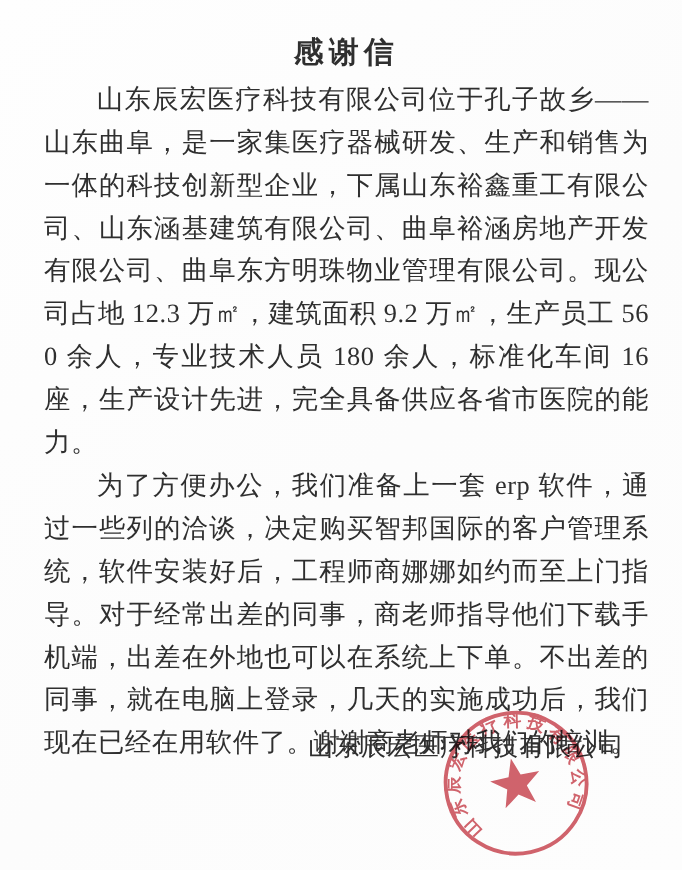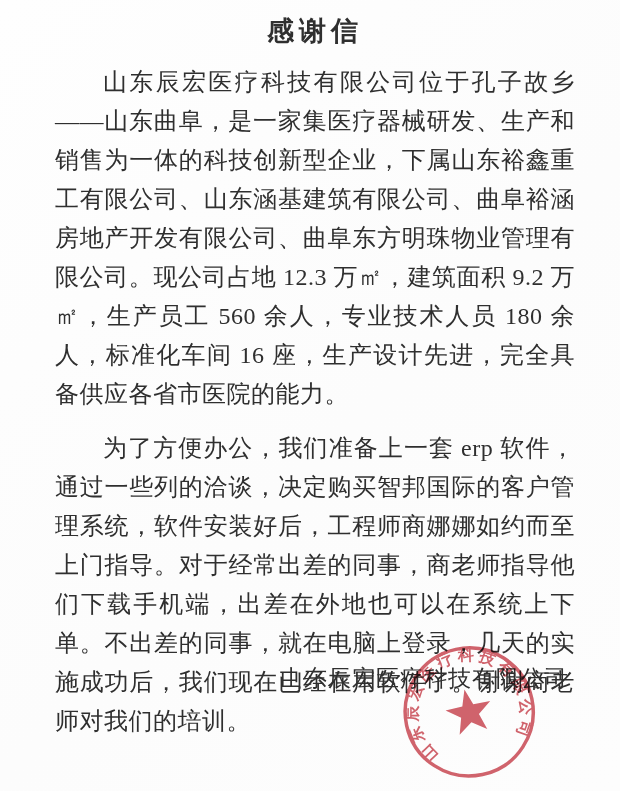"感谢信" .title { margin: 0 0 8px 0 -> 16px 0 8px 0 }
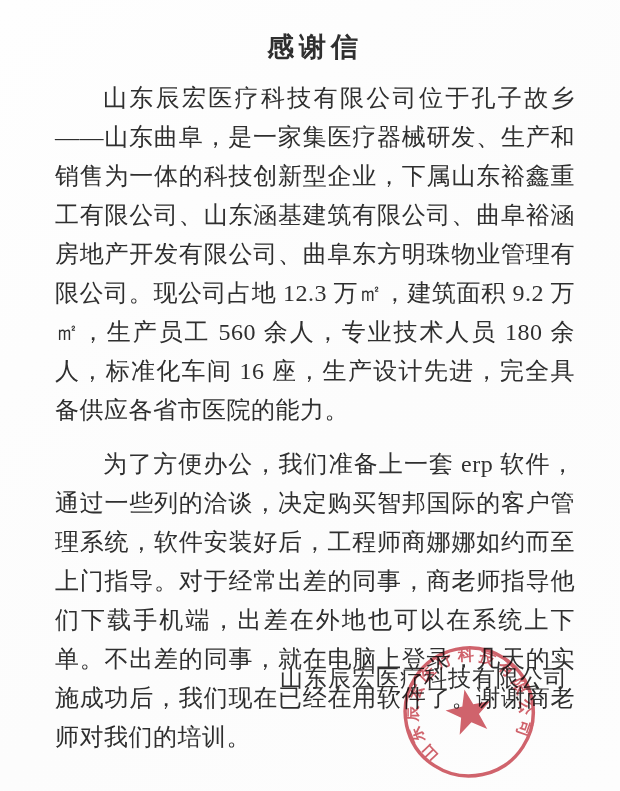"山东辰宏医疗科技有限公司位于孔子故乡——山东曲阜，是一家集医疗器械研发、生产和销" .body-par { margin: 15px -> 0 }
